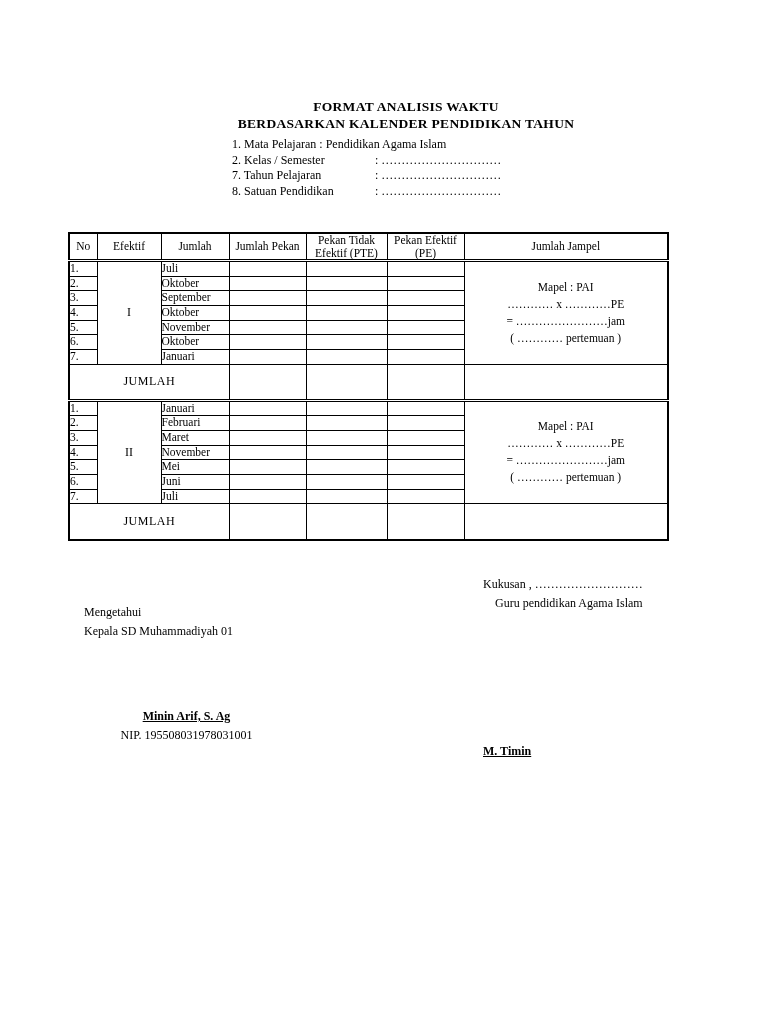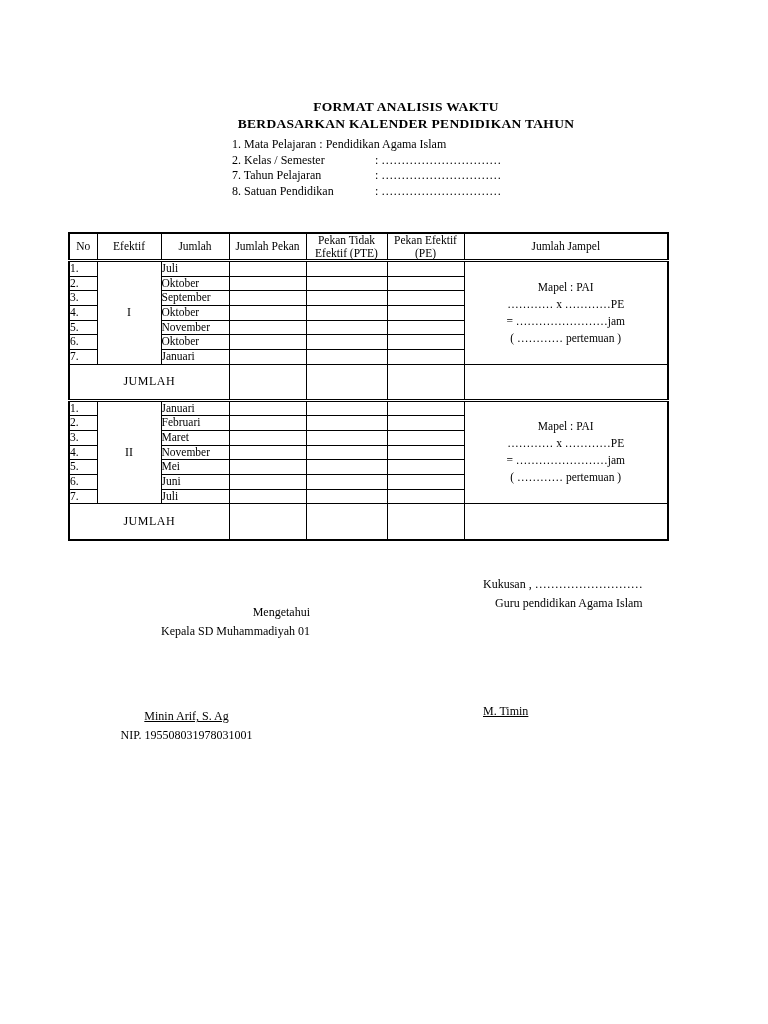"Mengetahui" .sig-left { text-align: right -> left }
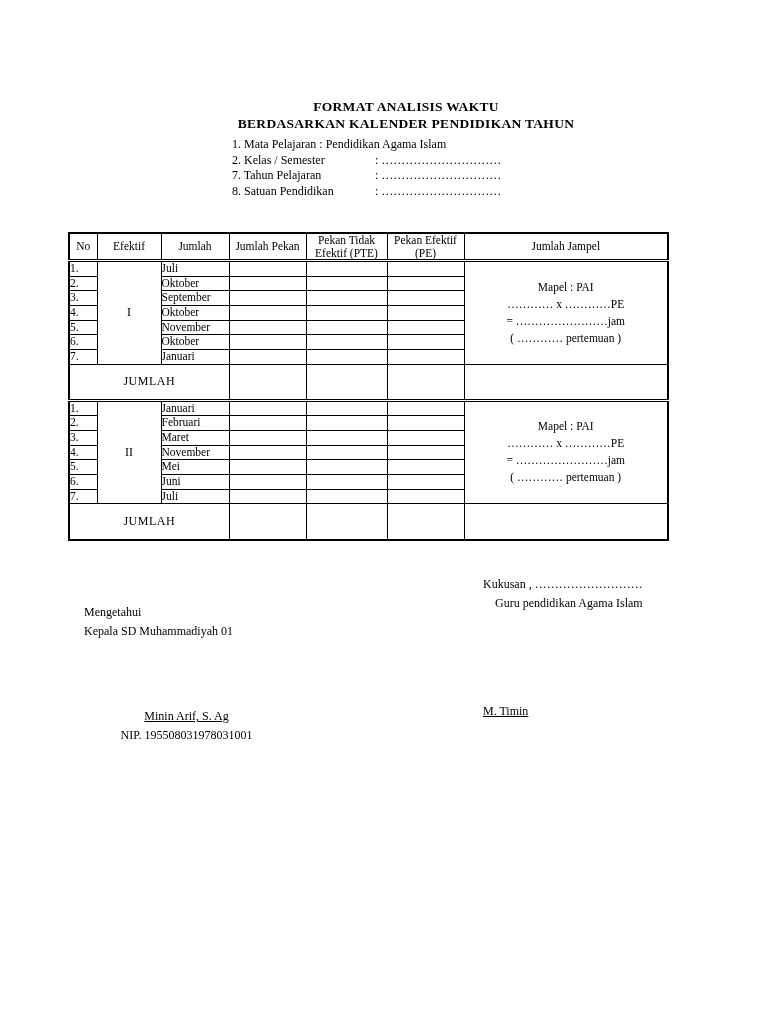"Minin Arif, S. Ag" .uname { font-weight: none -> bold }
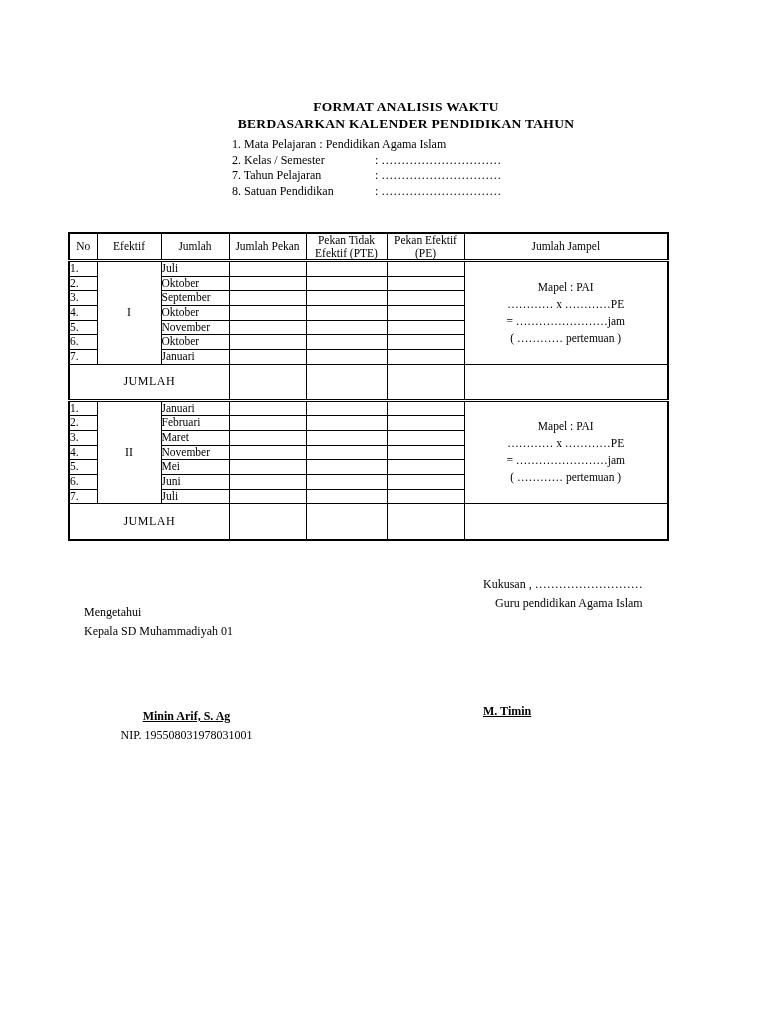"M. Timin" .name-right { top: 702px -> 742px }
